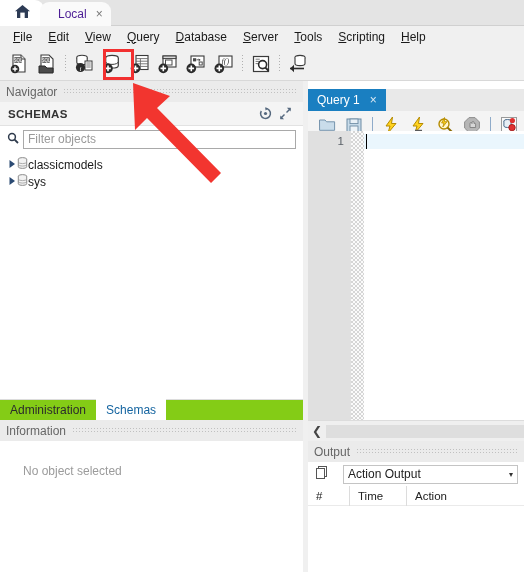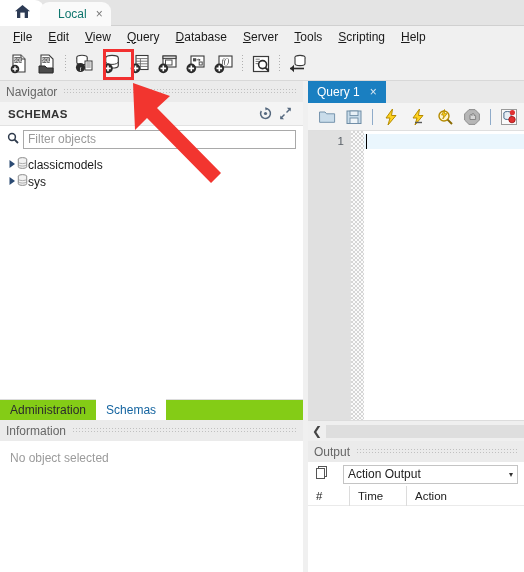"Local" .conn-tab .lbl { color: #0f766e -> #4c1d95 }
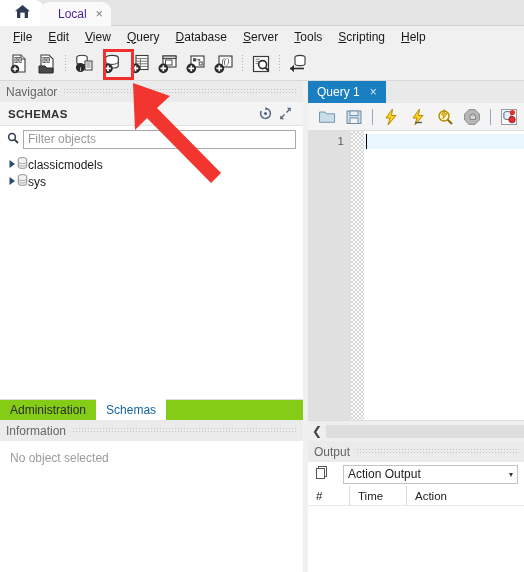"Query 1" .q-tabstrip { margin-top: none -> 8px }
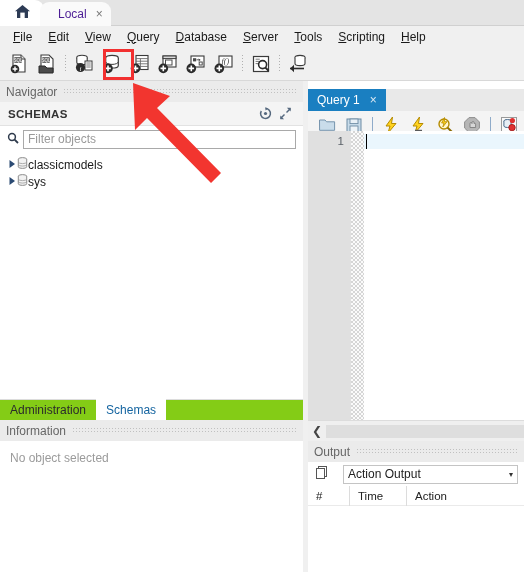"No object selected" .info-body { padding: 10px -> 23px }
